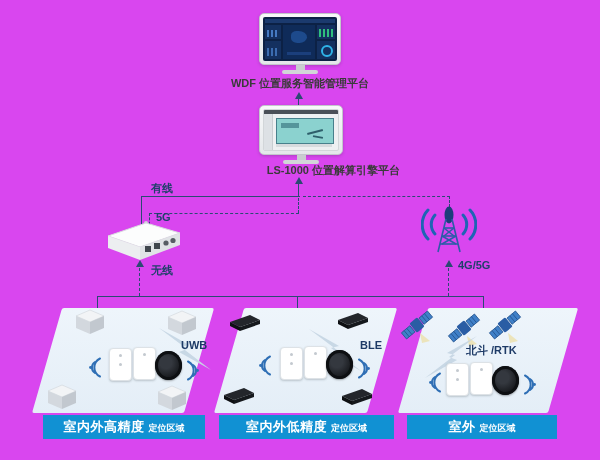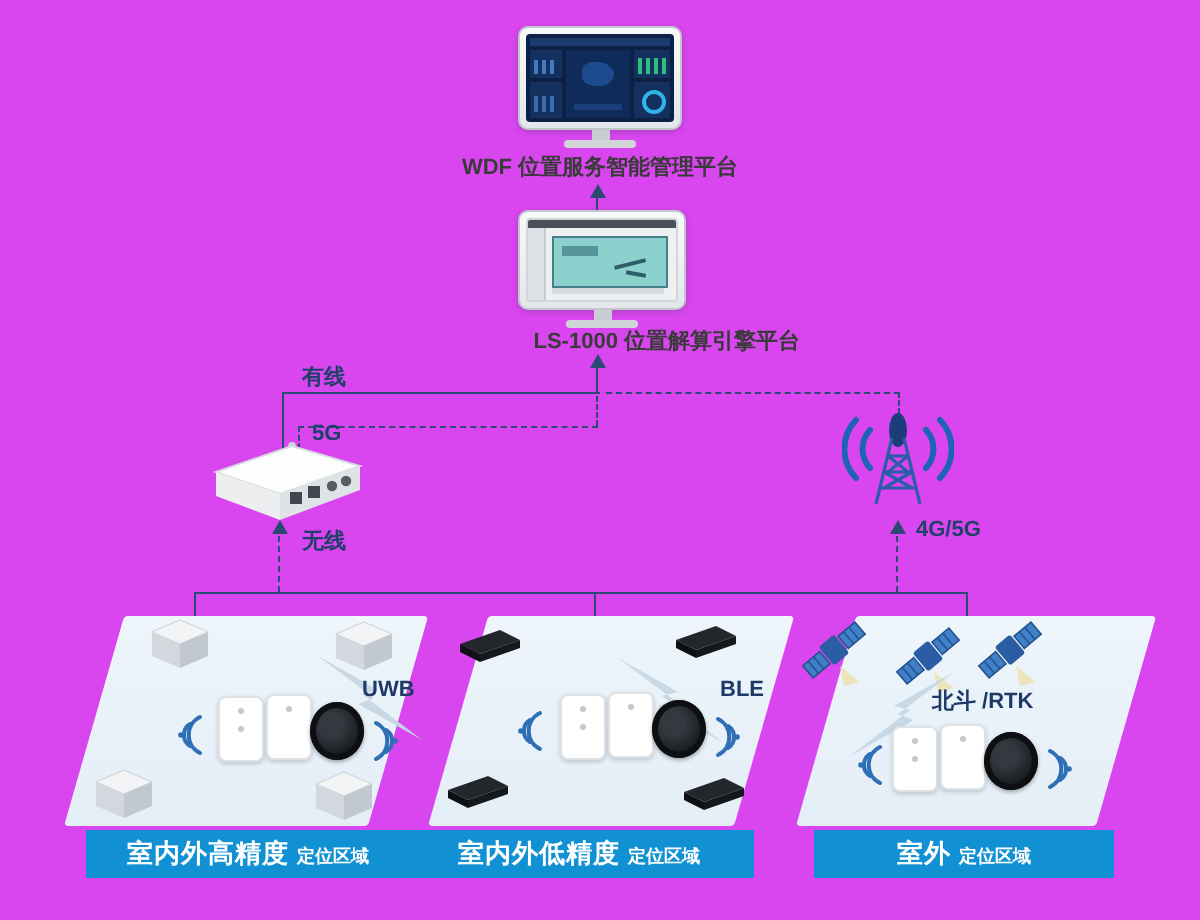"室内外低精度" div.banner { left: 202px -> 219px }
